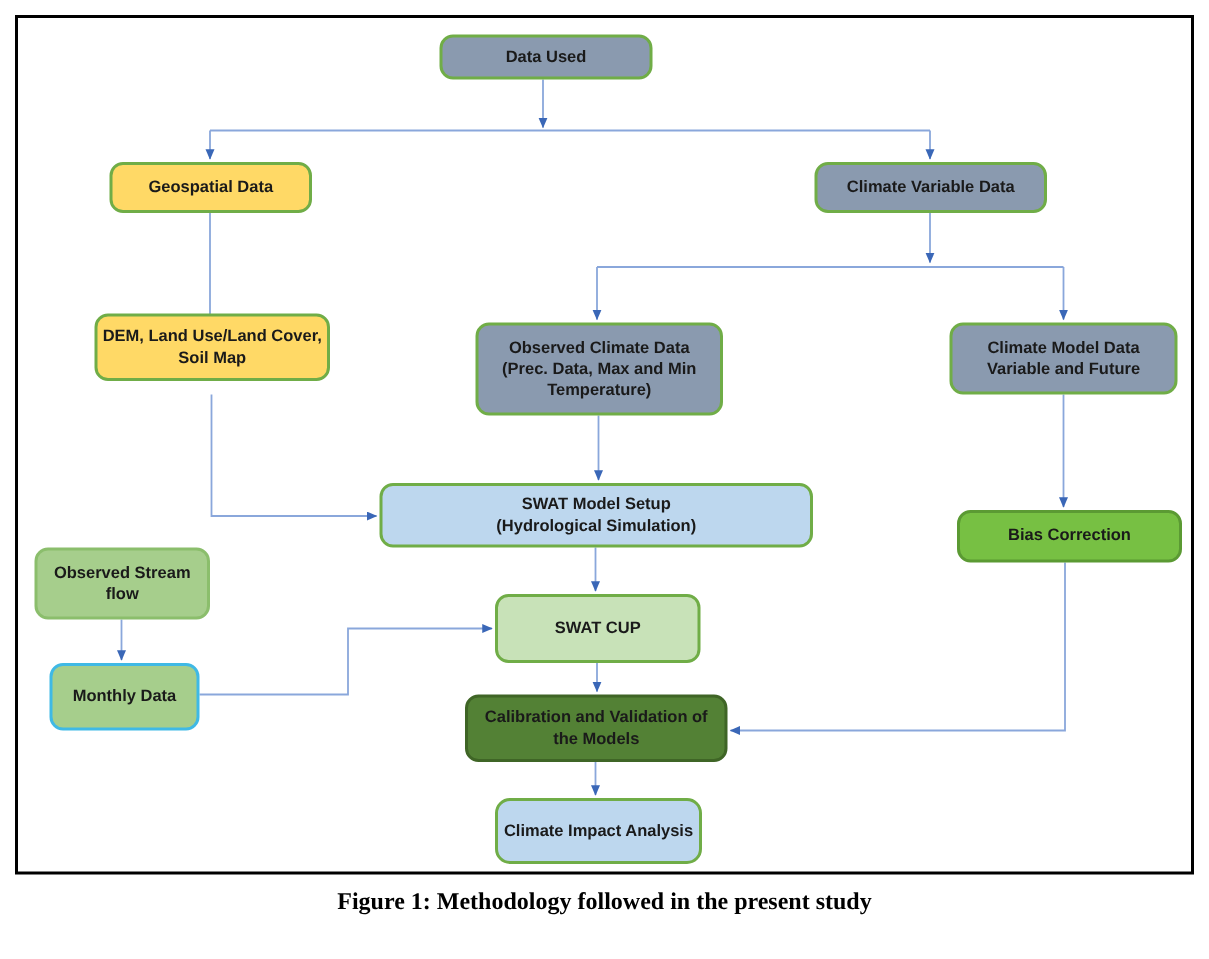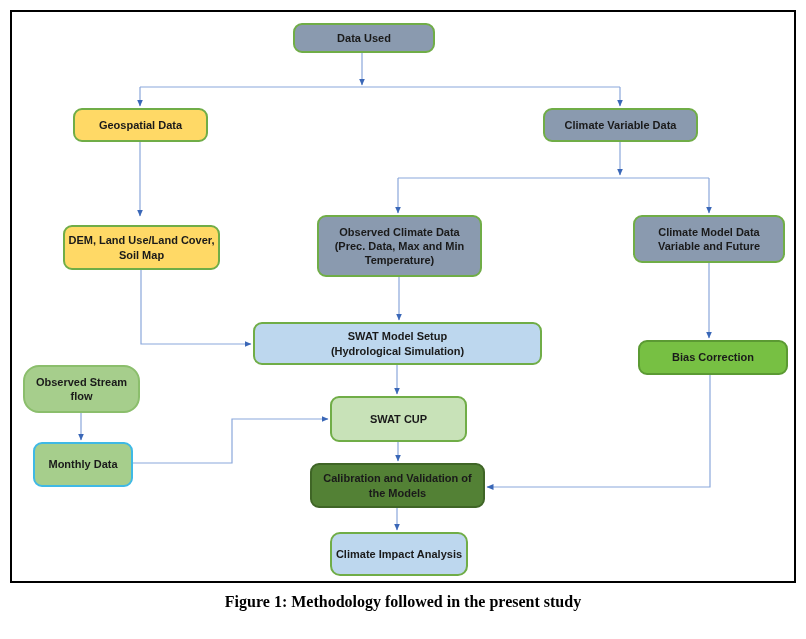"DEM, Land Use/Land Cover," .n-dem { top: 225px -> 209px }
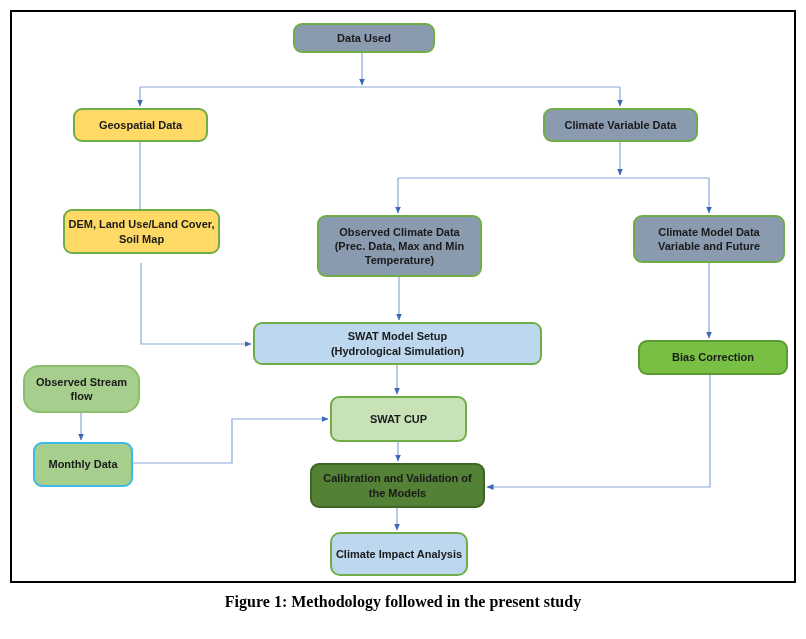"Observed Stream" .box-medgreen { border-radius: 16px -> none }
